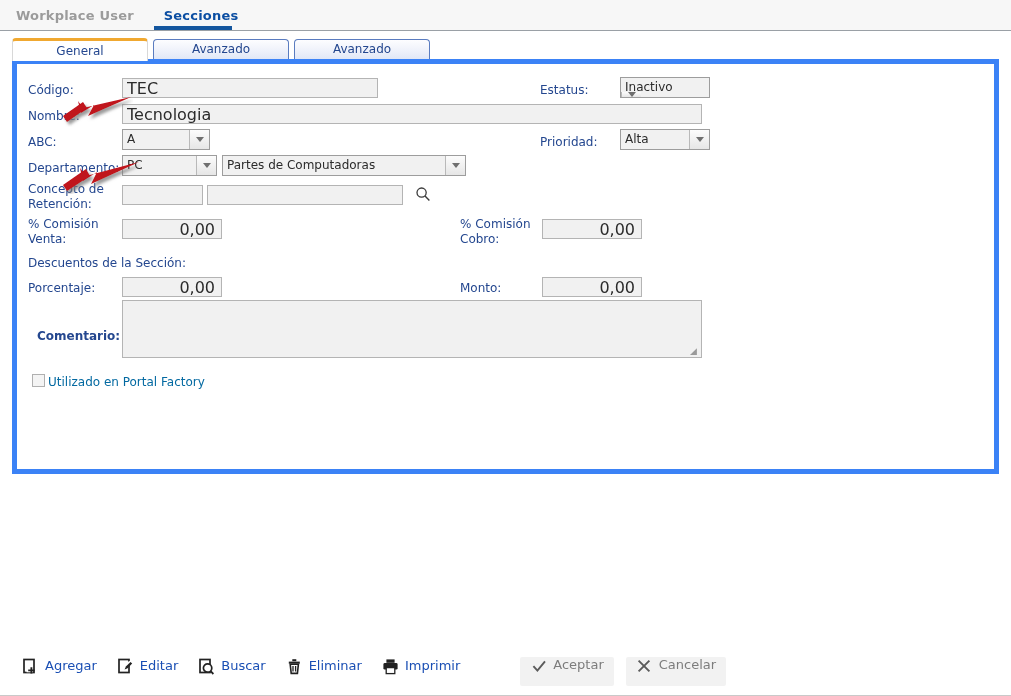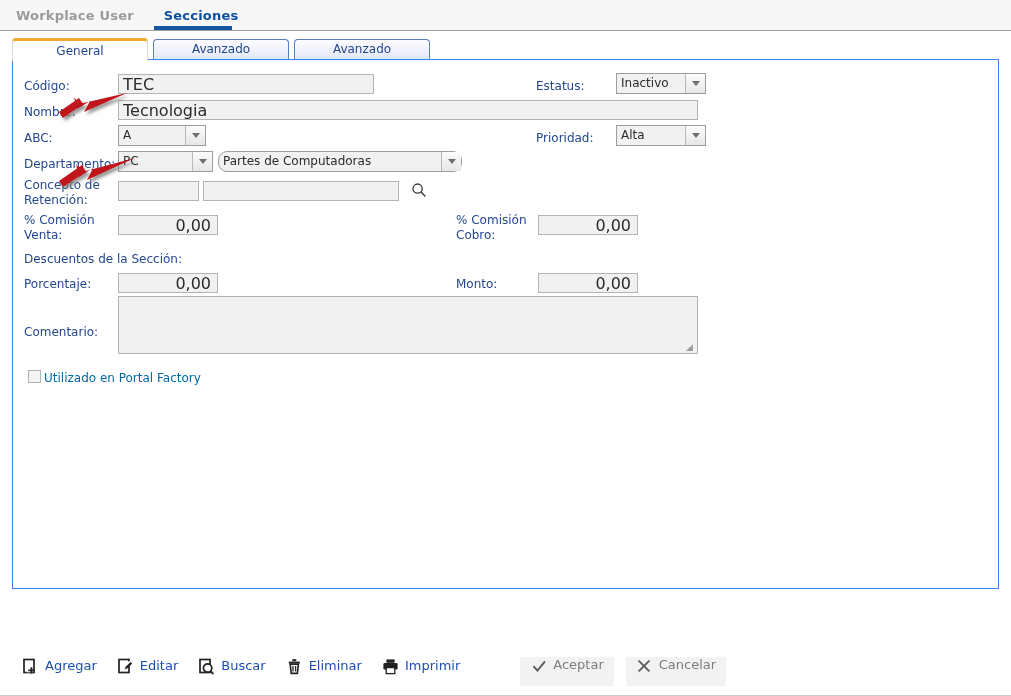"Código:" .contentbox { border: 1px solid #3b82f6 -> 5px solid #3b82f6; height: 530px -> 415px }
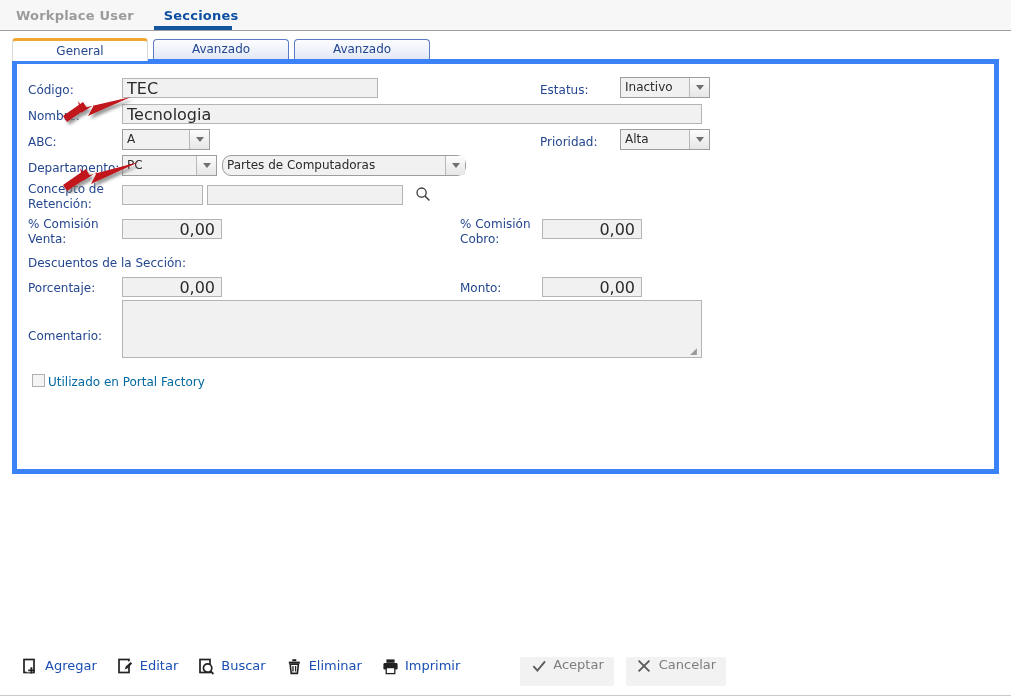"Inactivo" div.sel { flex-direction: none -> column }
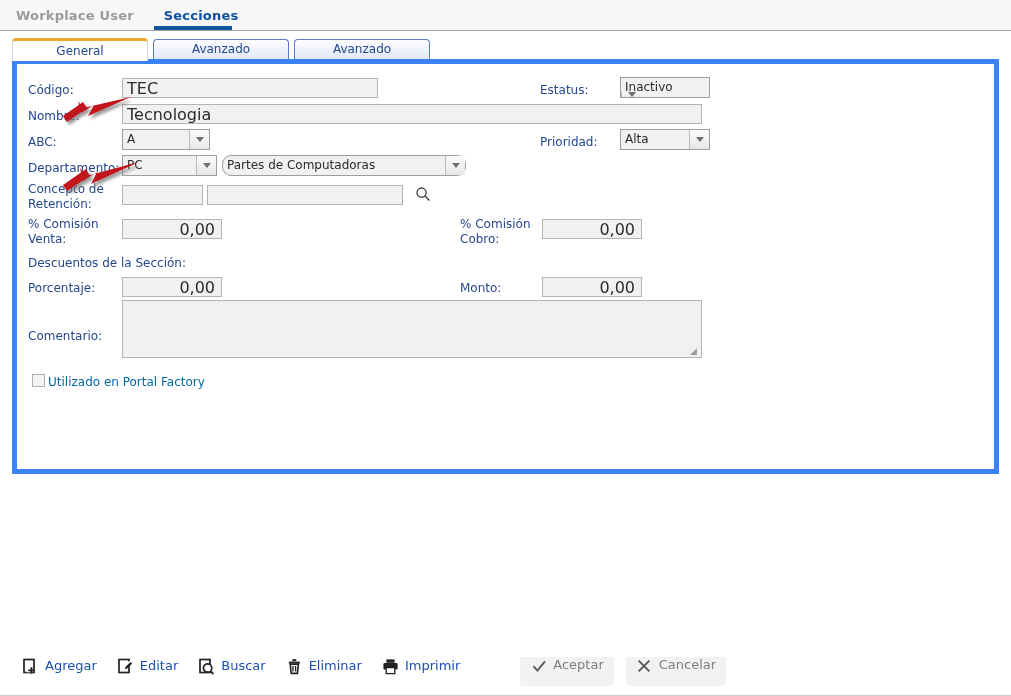"Partes de Computadoras" div.sel { border-radius: 9px -> none }
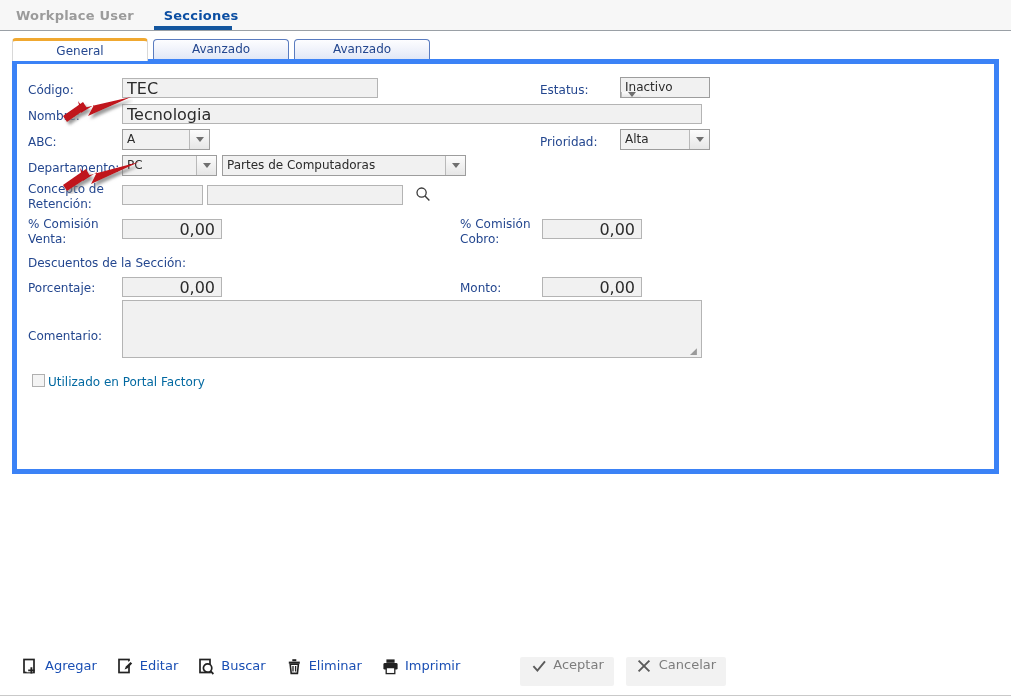"Comentario:" div.lbl { font-weight: none -> bold; left: 11px -> 20px }
